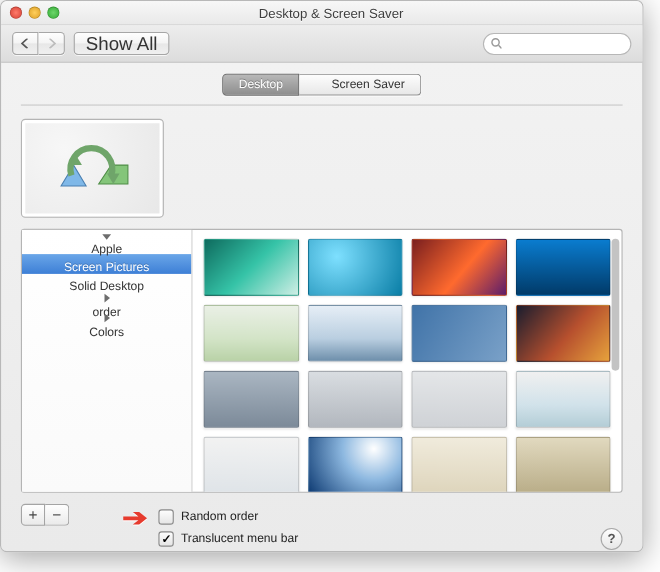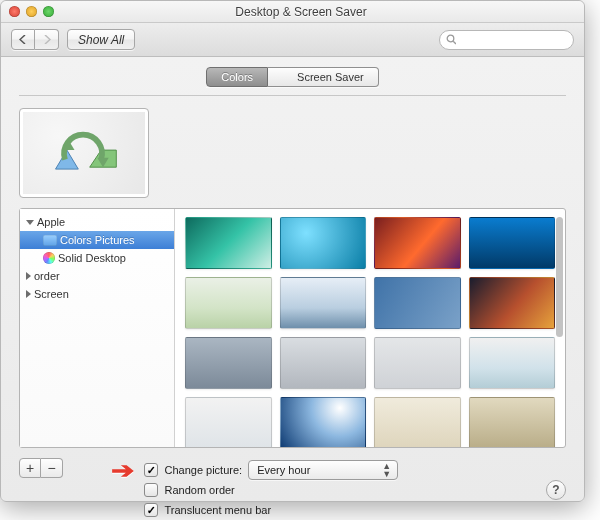"Show All" .aqua-btn, .aqua-seg button { font-size: 12px -> 17px; font-style: italic -> none }
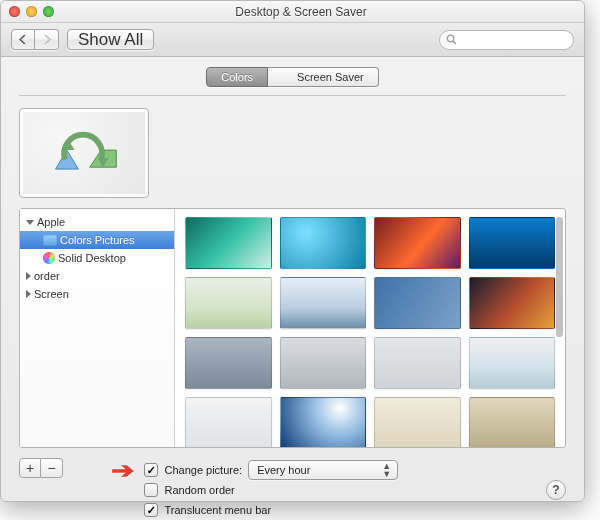"Colors" button.sel { text: Colors -> Desktop }
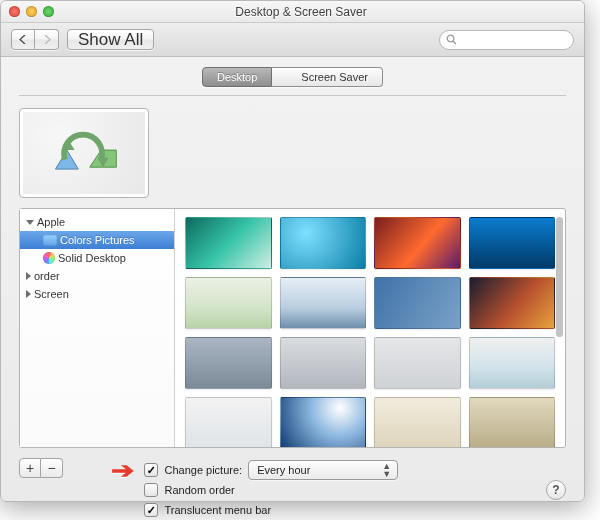"Apple" .tree-row { flex-direction: none -> column }
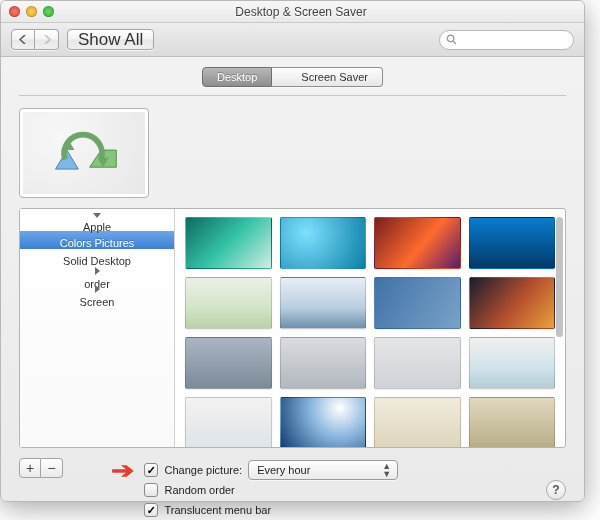"Colors Pictures" span { text: Colors -> Screen }
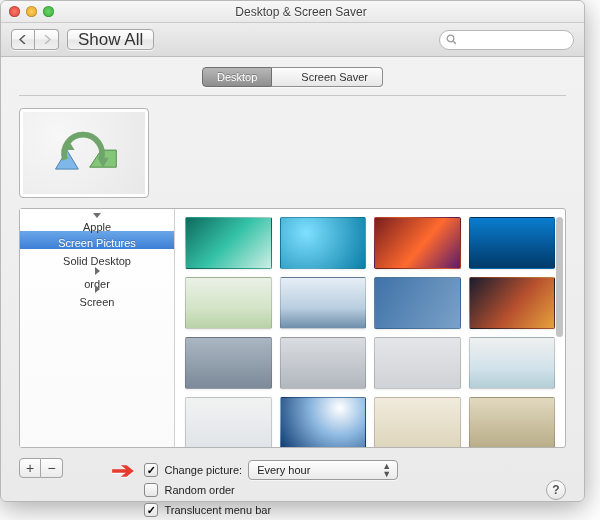"Screen" span { text: Screen -> Colors }
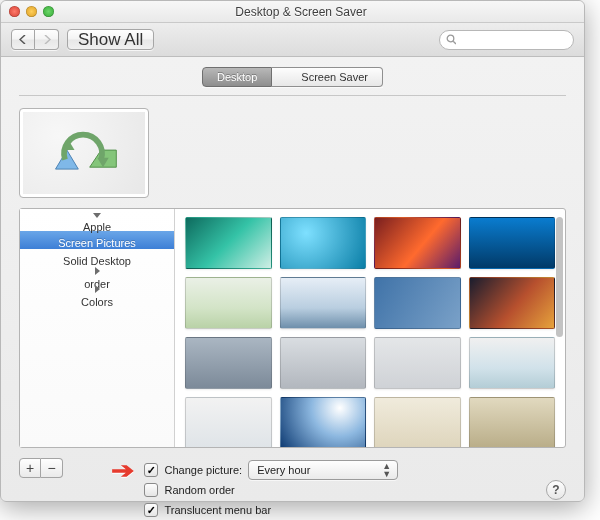"Change picture:" div.optrow { html: <div> <span></span> <span>Change picture:</span> <span> <span>Every hour</span> <span>▲<br>▼</span> </span> </div> -> none }
